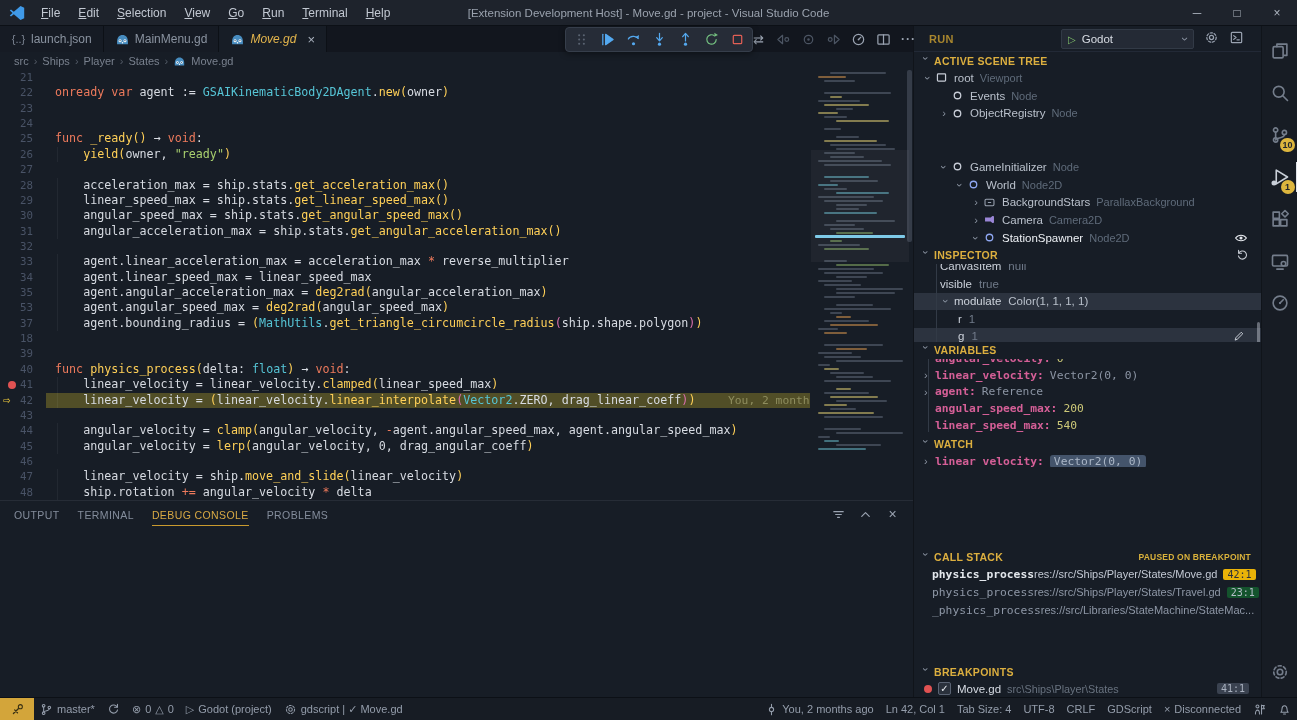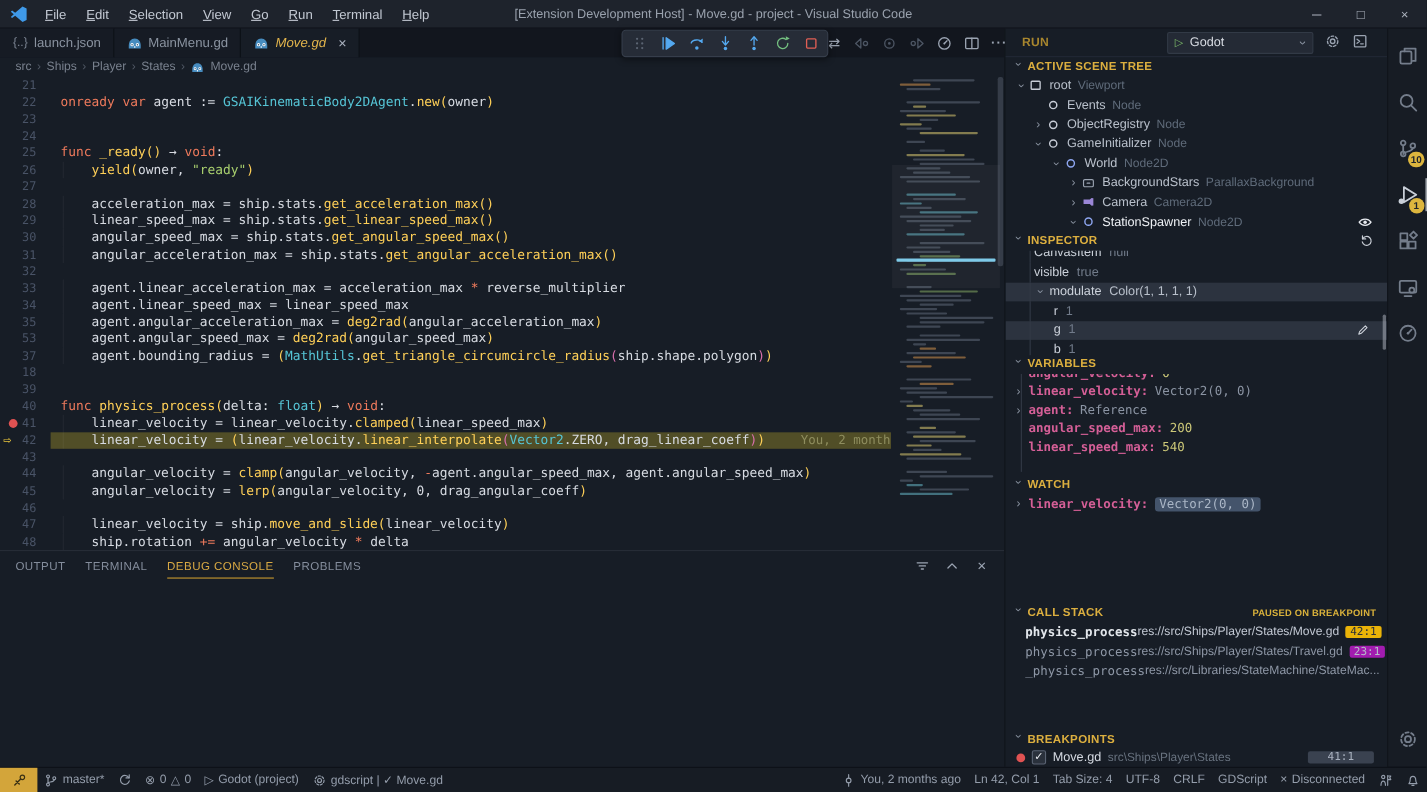"GameInitializer" div.tree-row { margin-top: none -> 36px }
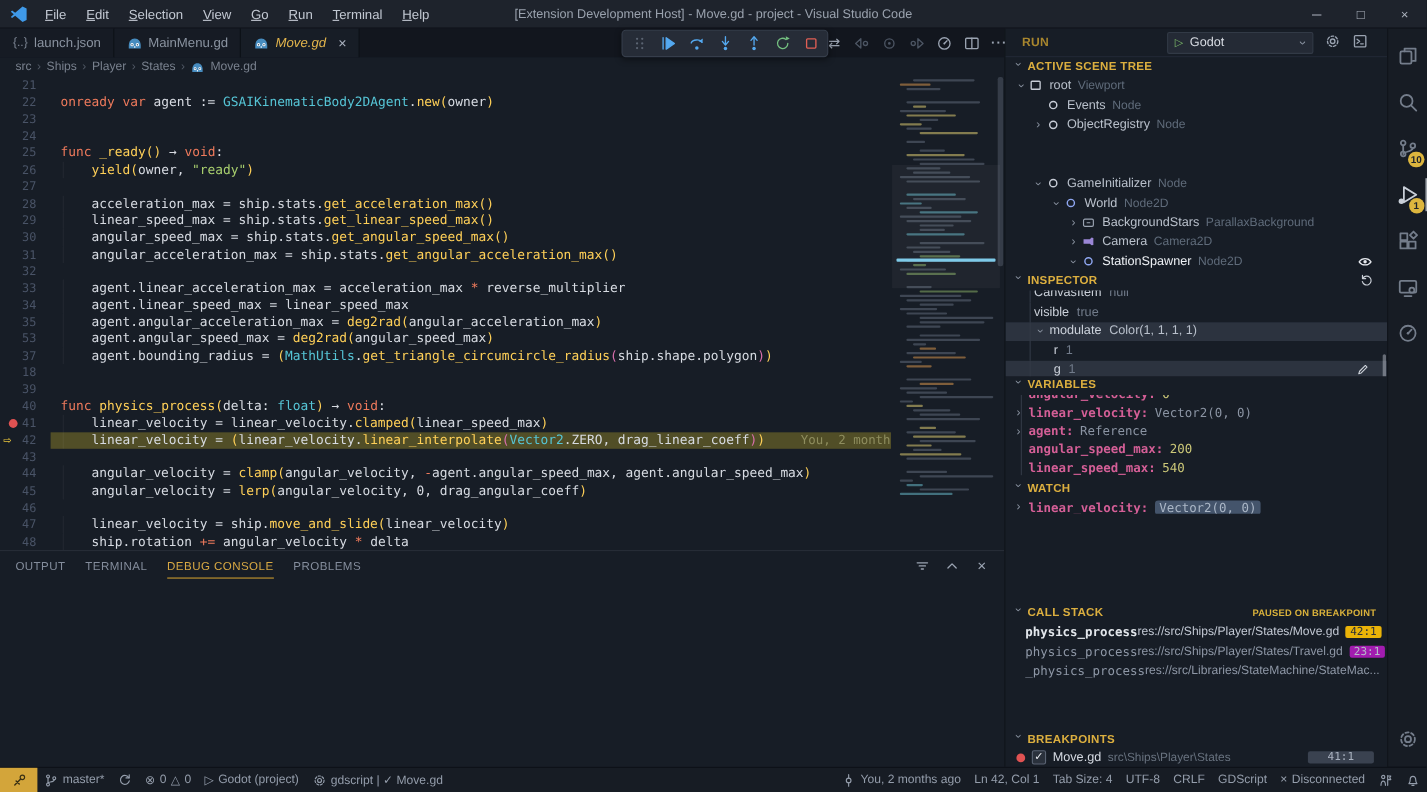"23:1" .cs-row.dim .cs-badge { background: #a21caf -> #14532d }
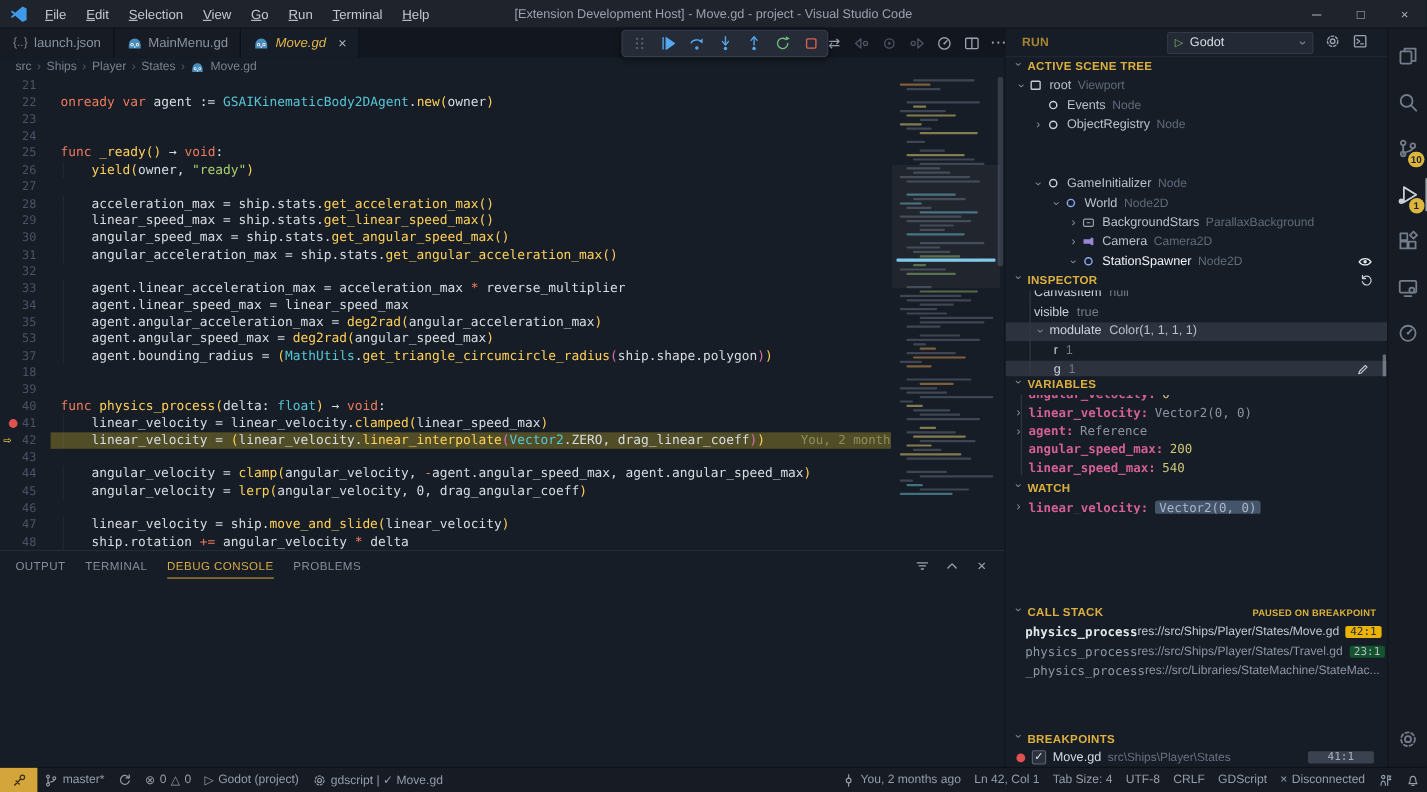"41:1" .bp-badge { padding: 0 18px -> 0 4px }
